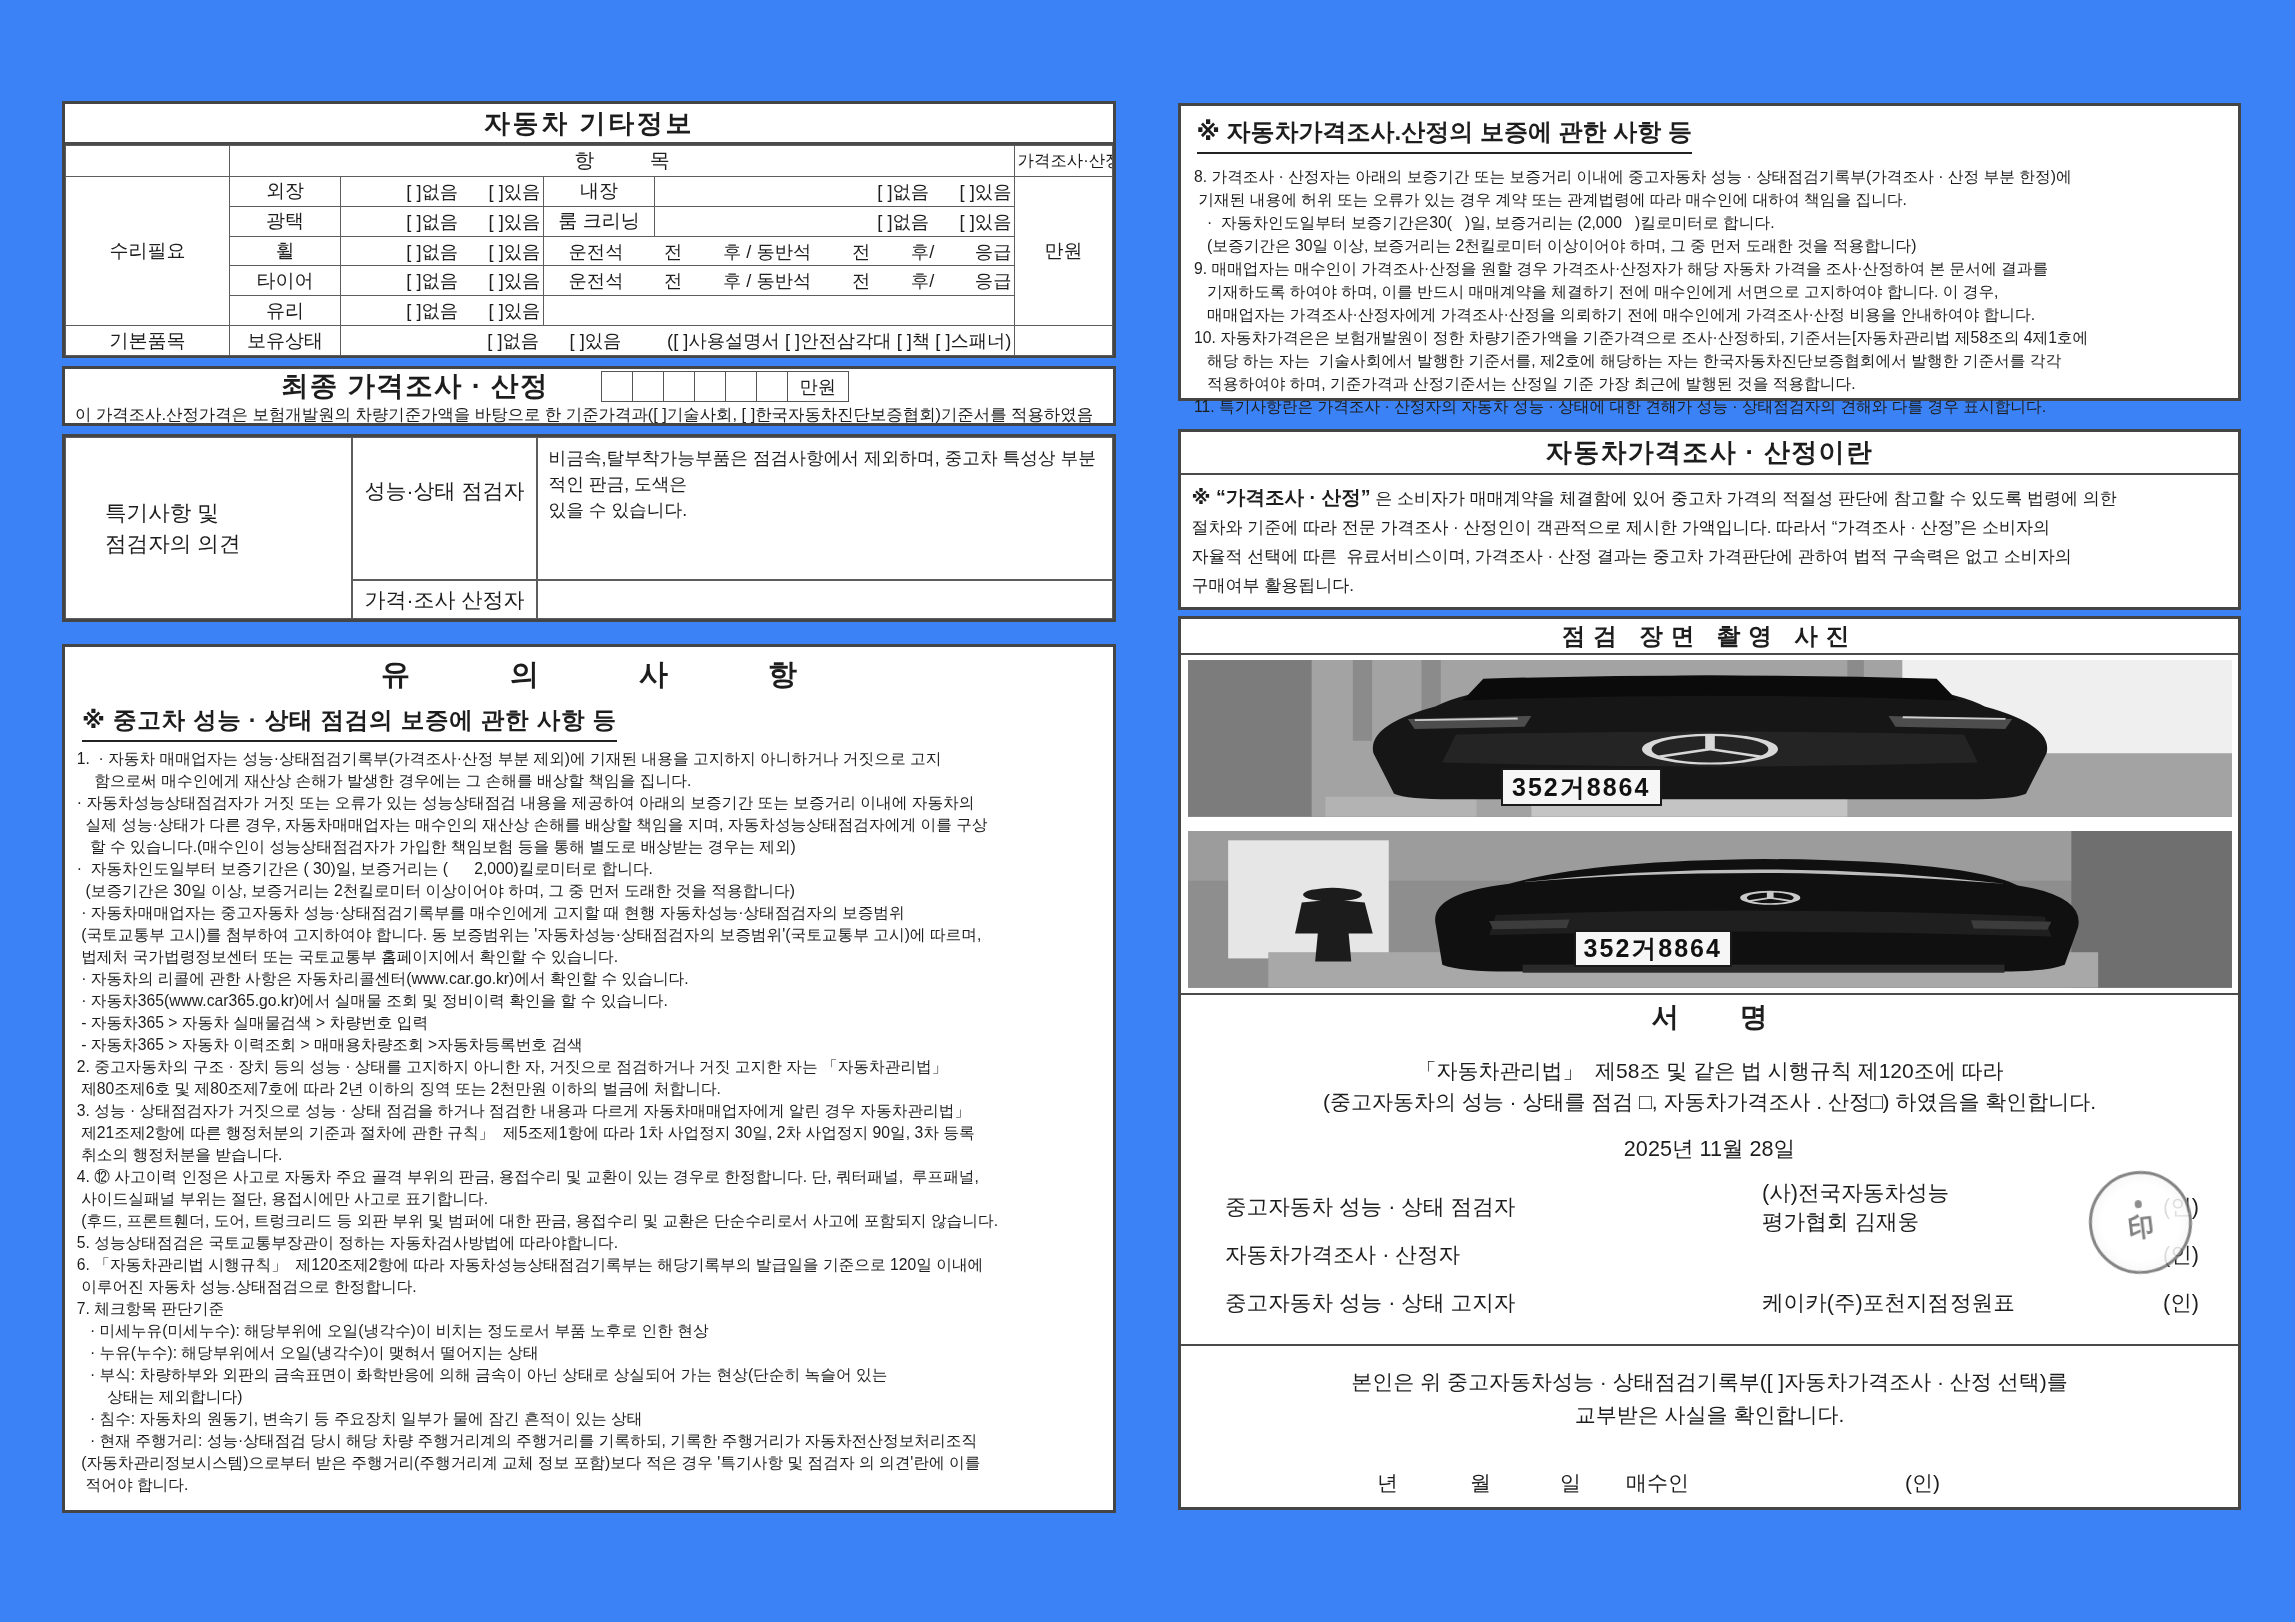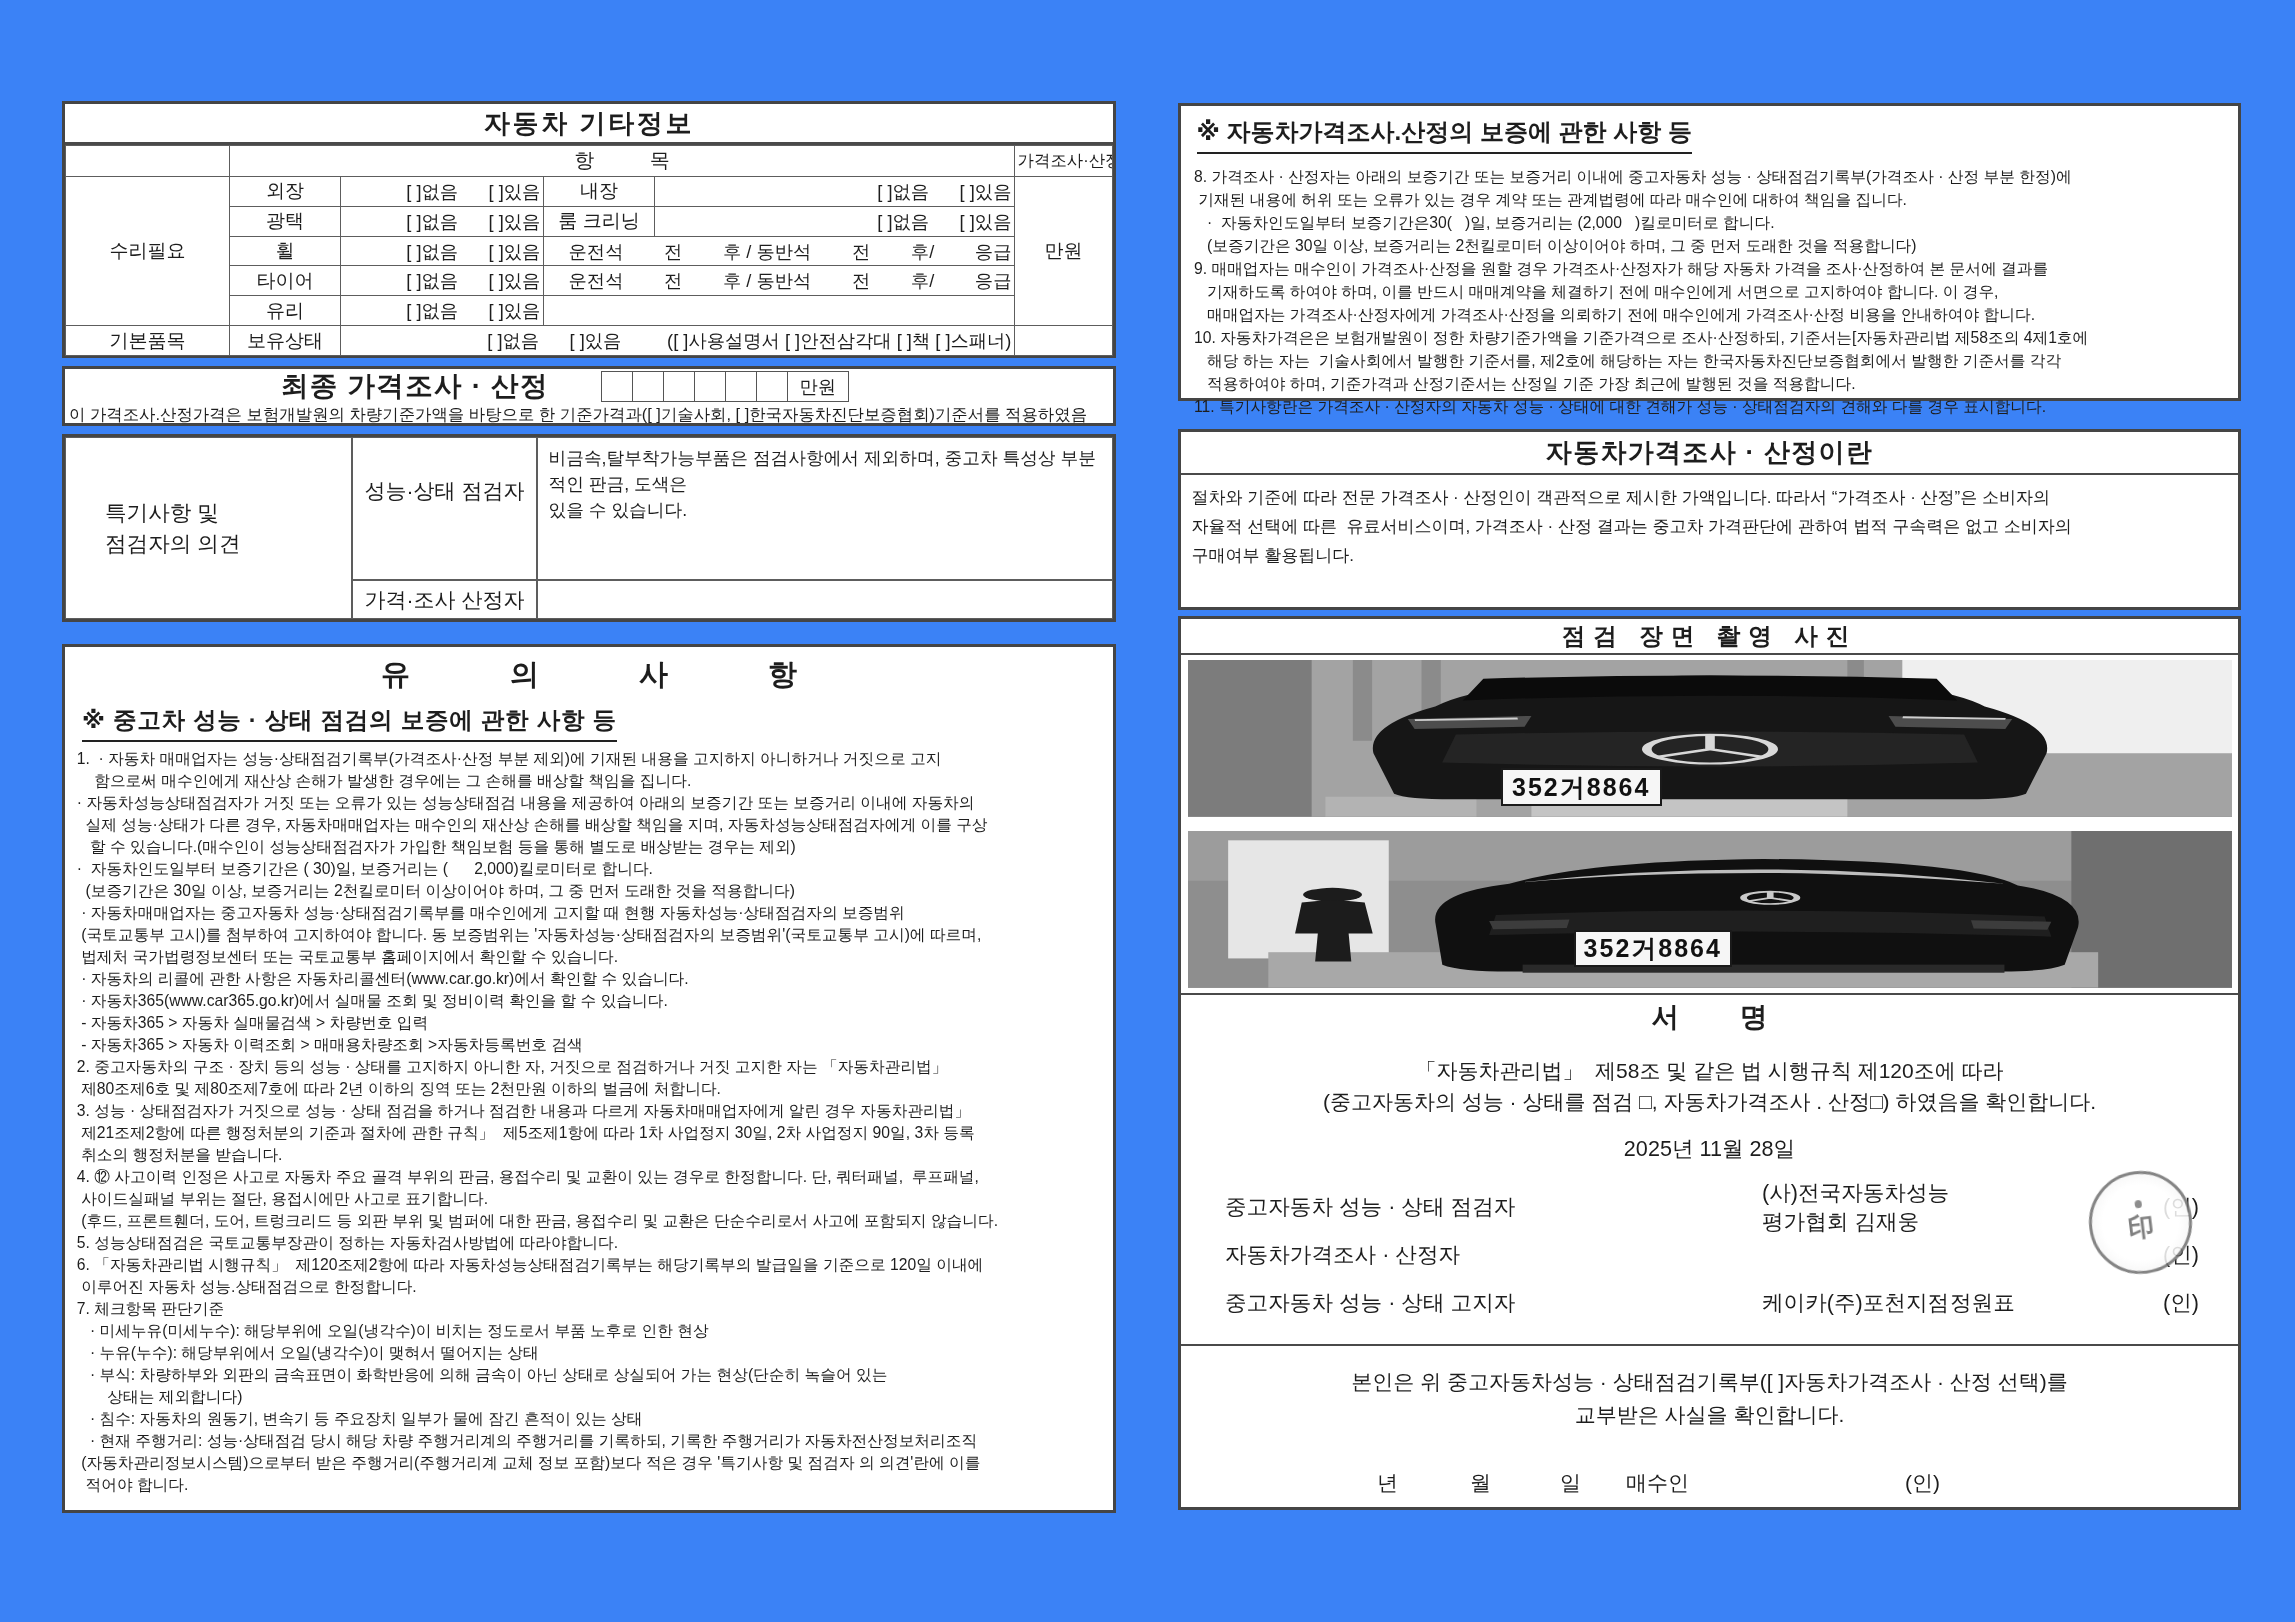"이 가격조사.산정가격은 보험개발원의 차량기준가액을 바탕으로" .final-note { padding-left: 4px -> 10px }
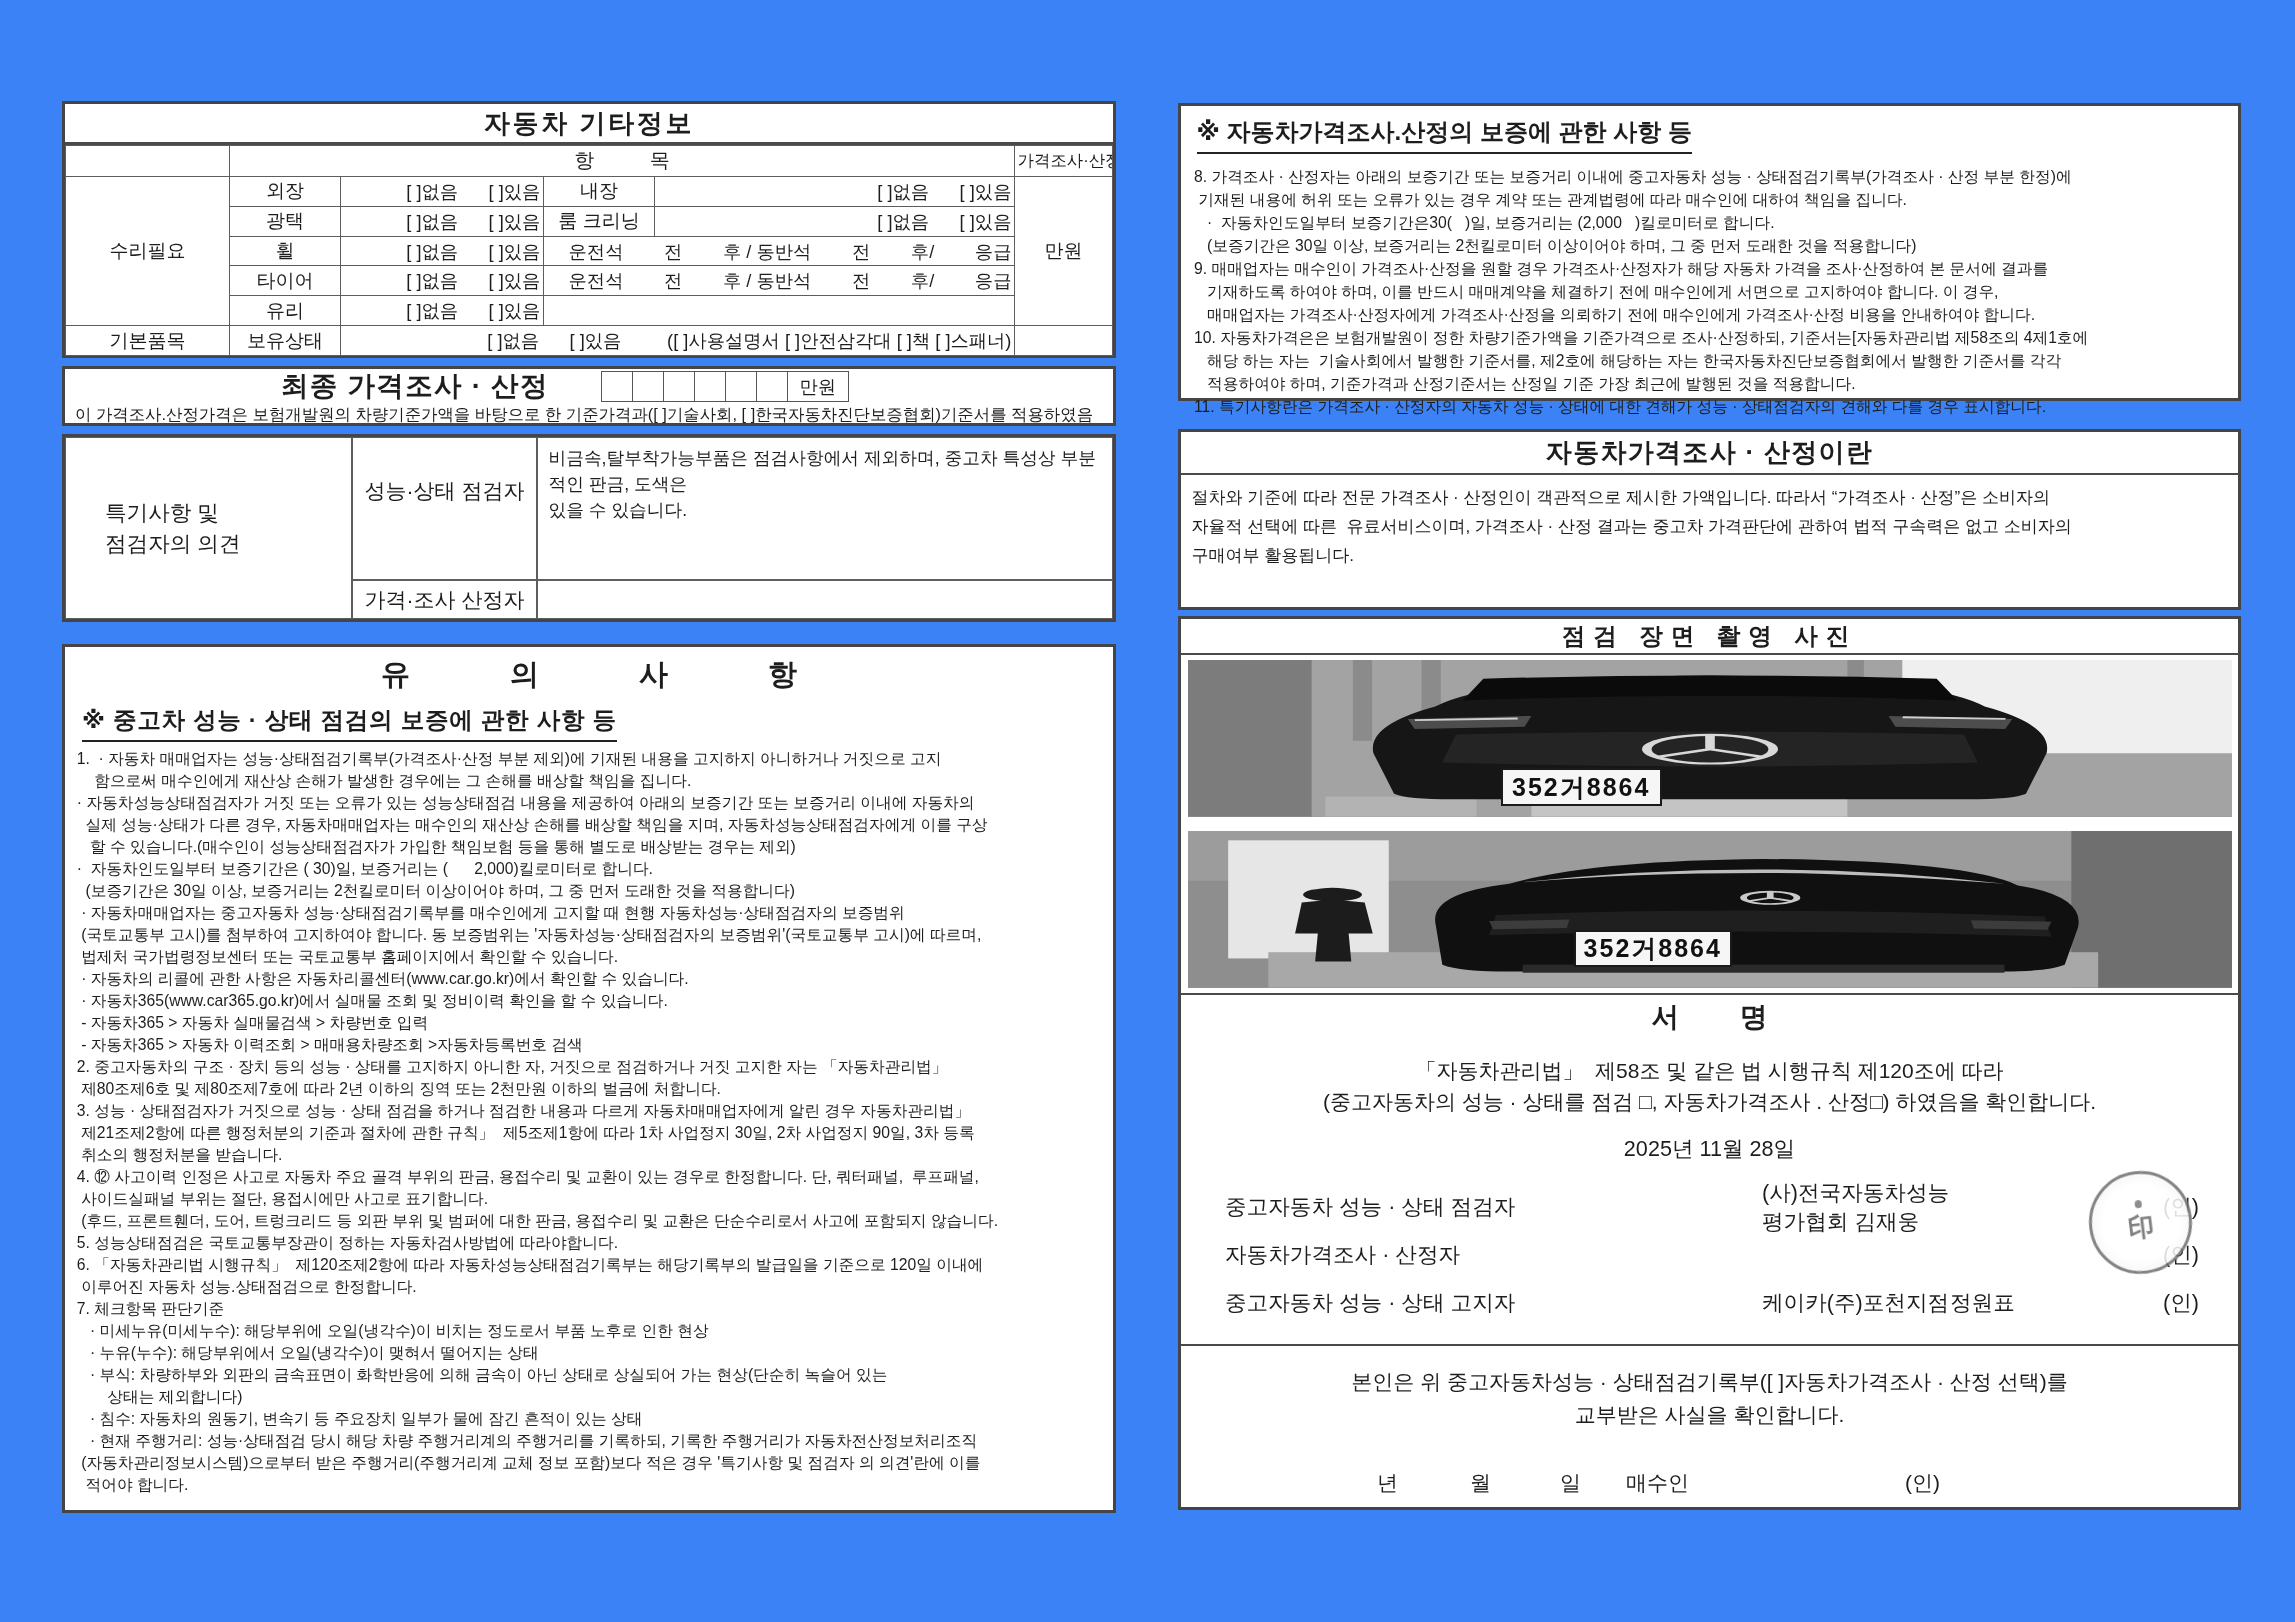"※ “가격조사 · 산정” 은" div.def-first { html: none -> <div><span>※ “가격조사 · 산정”</span><span> 은 소비자가 매매계약을 체결함에 있어 중고차 가격의 적절성 판단에 참고할 수 있도록 법령에 의한</span></div> }
